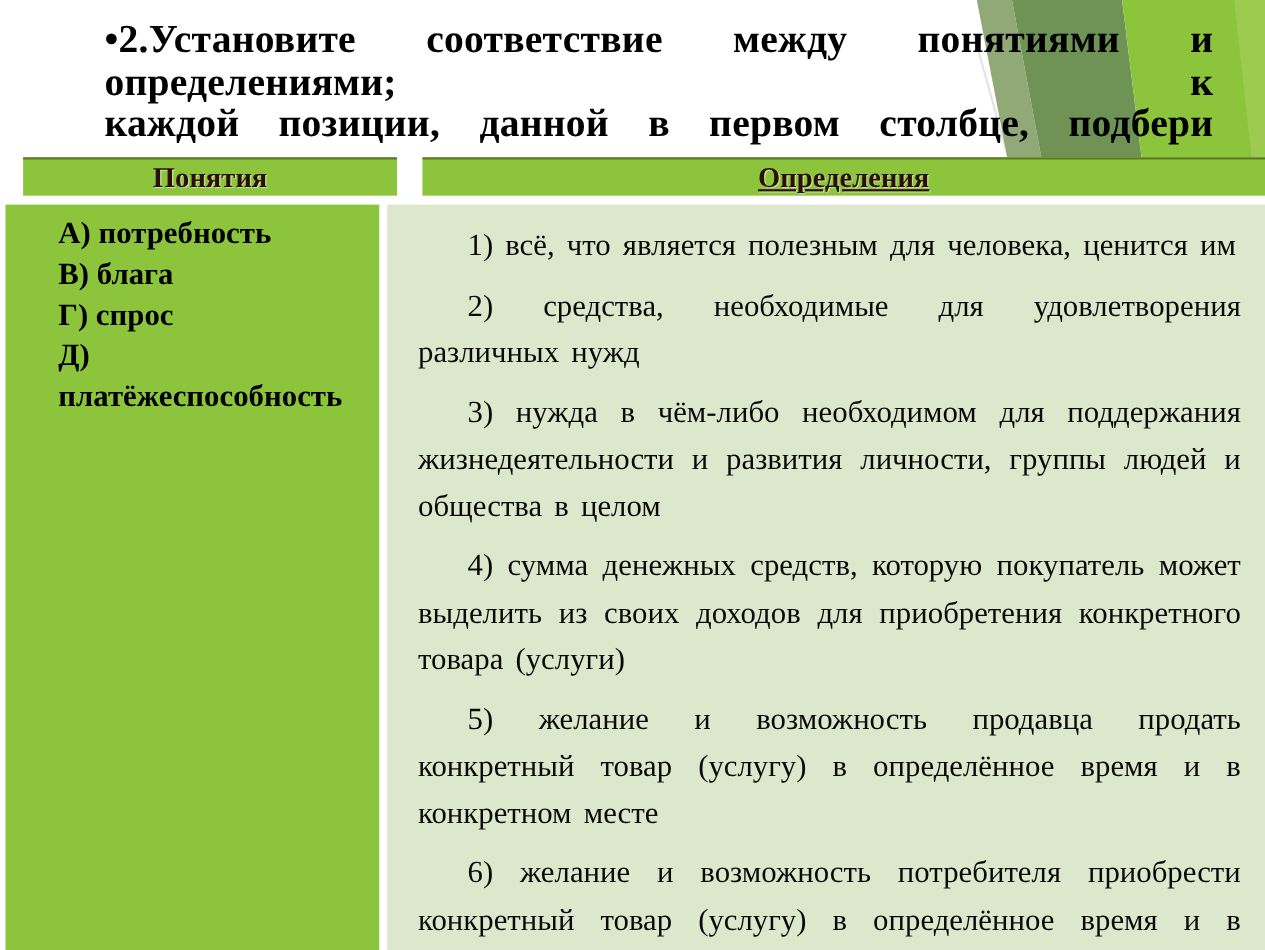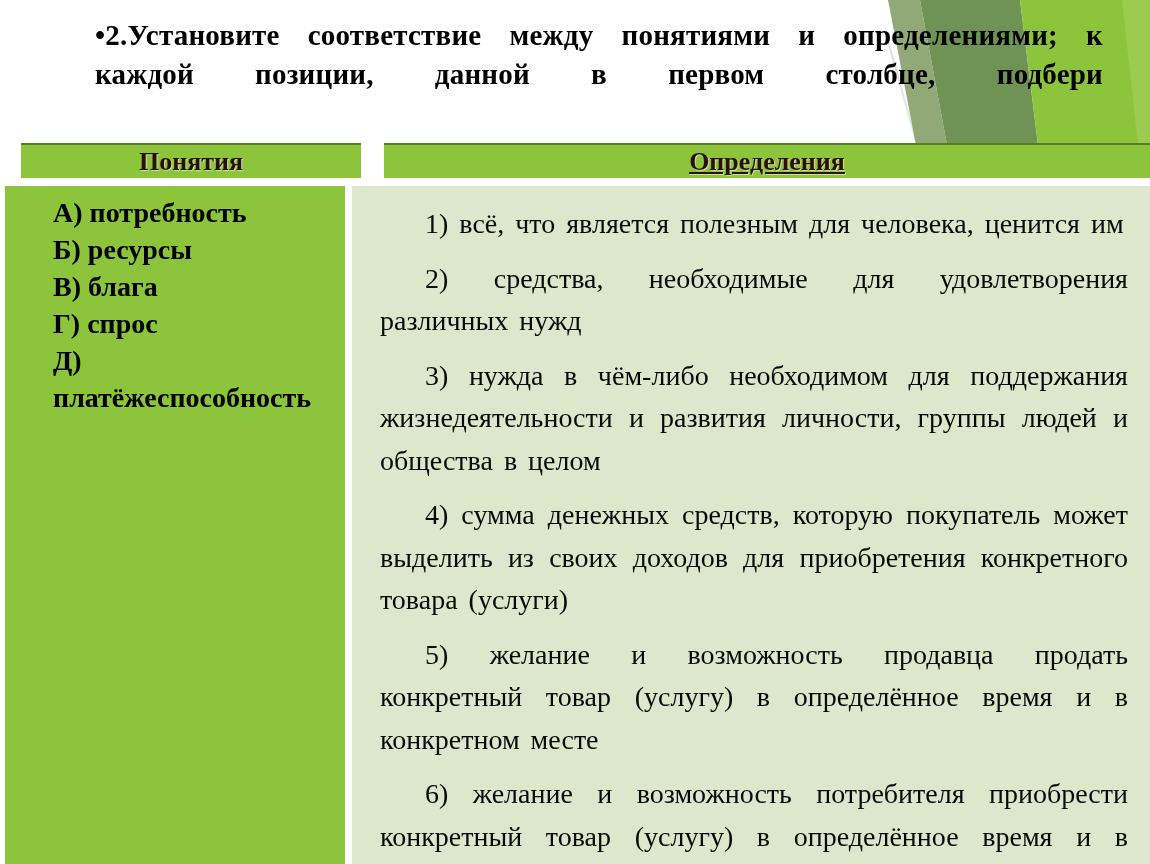"•2.Установите соответствие между" .title { font-size: 29px -> 36px }
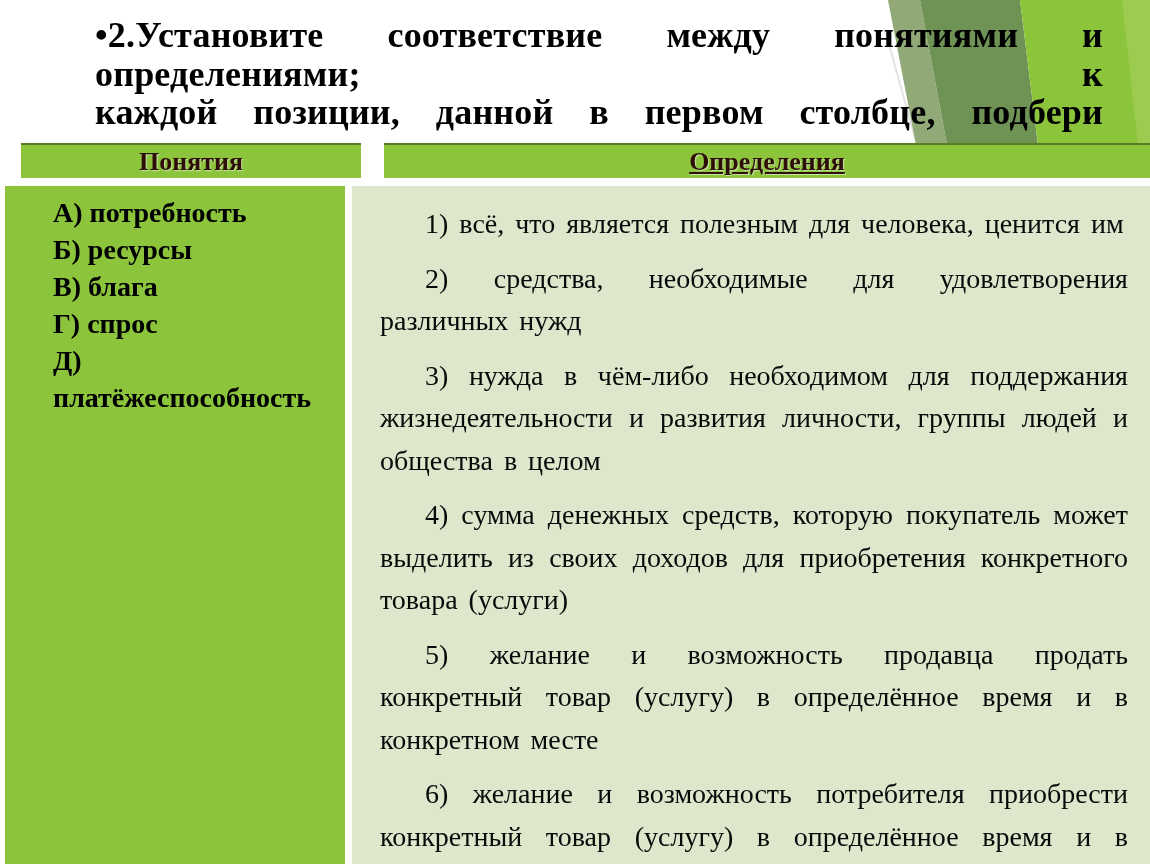"Б) ресурсы" div.concept { html: <div>Б) ресурсы</div> -> none }
